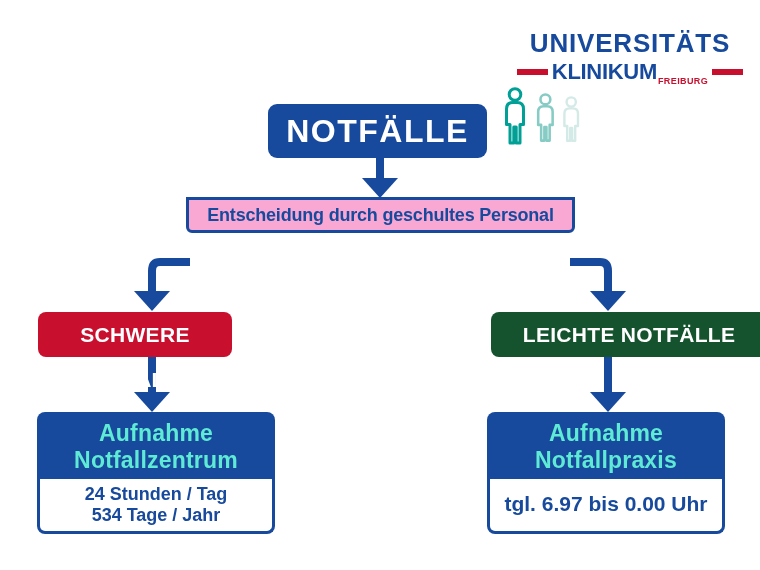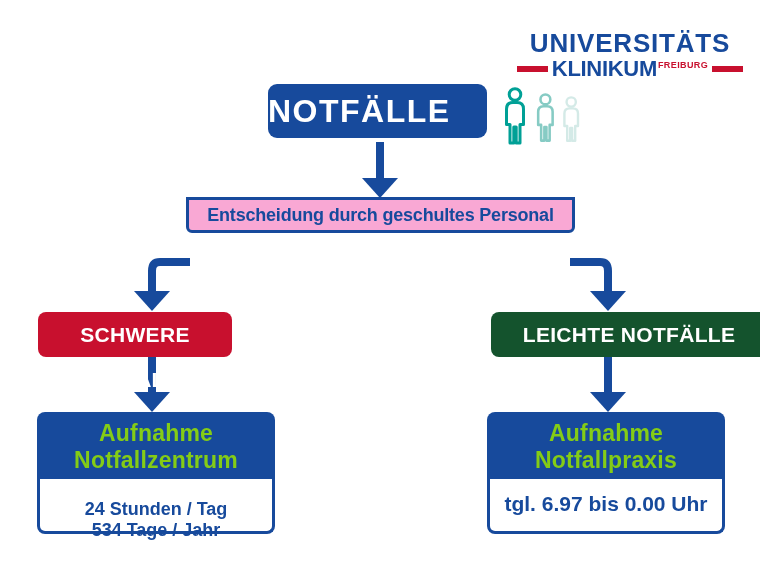"FREIBURG" .logo-city { margin: 2px 4px 0 0 -> 18px 4px 0 0 }
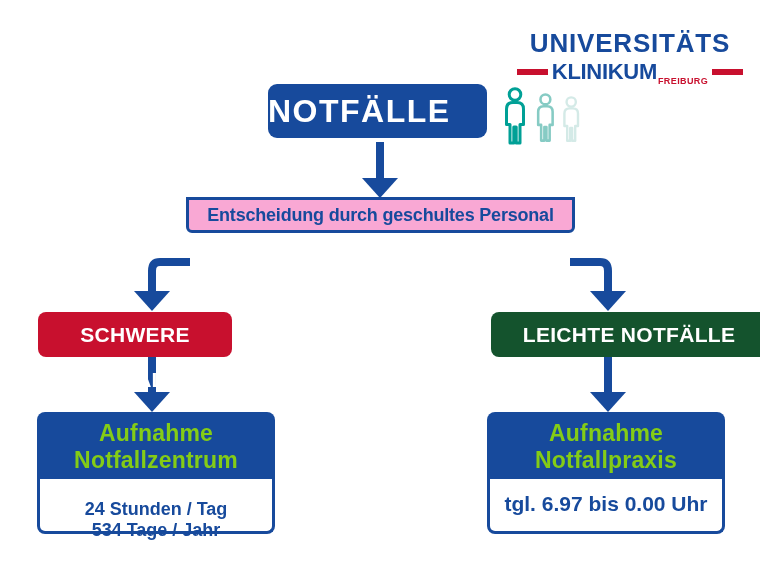"NOTFÄLLE" .root-box { text-align: none -> center; top: 84px -> 104px }
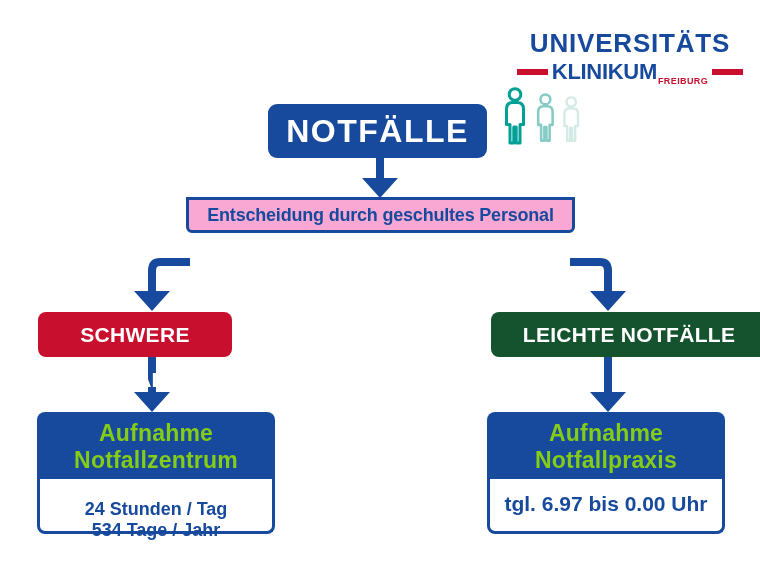"Aufnahme" .dest-header { color: #84cc16 -> #5eead4 }
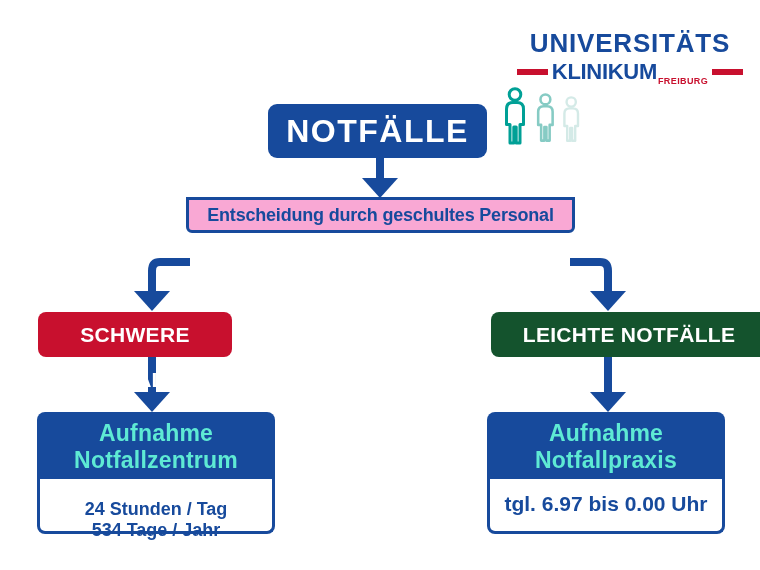"24 Stunden / Tag" .dest.left .dest-body { padding-top: 20px -> 5px }
